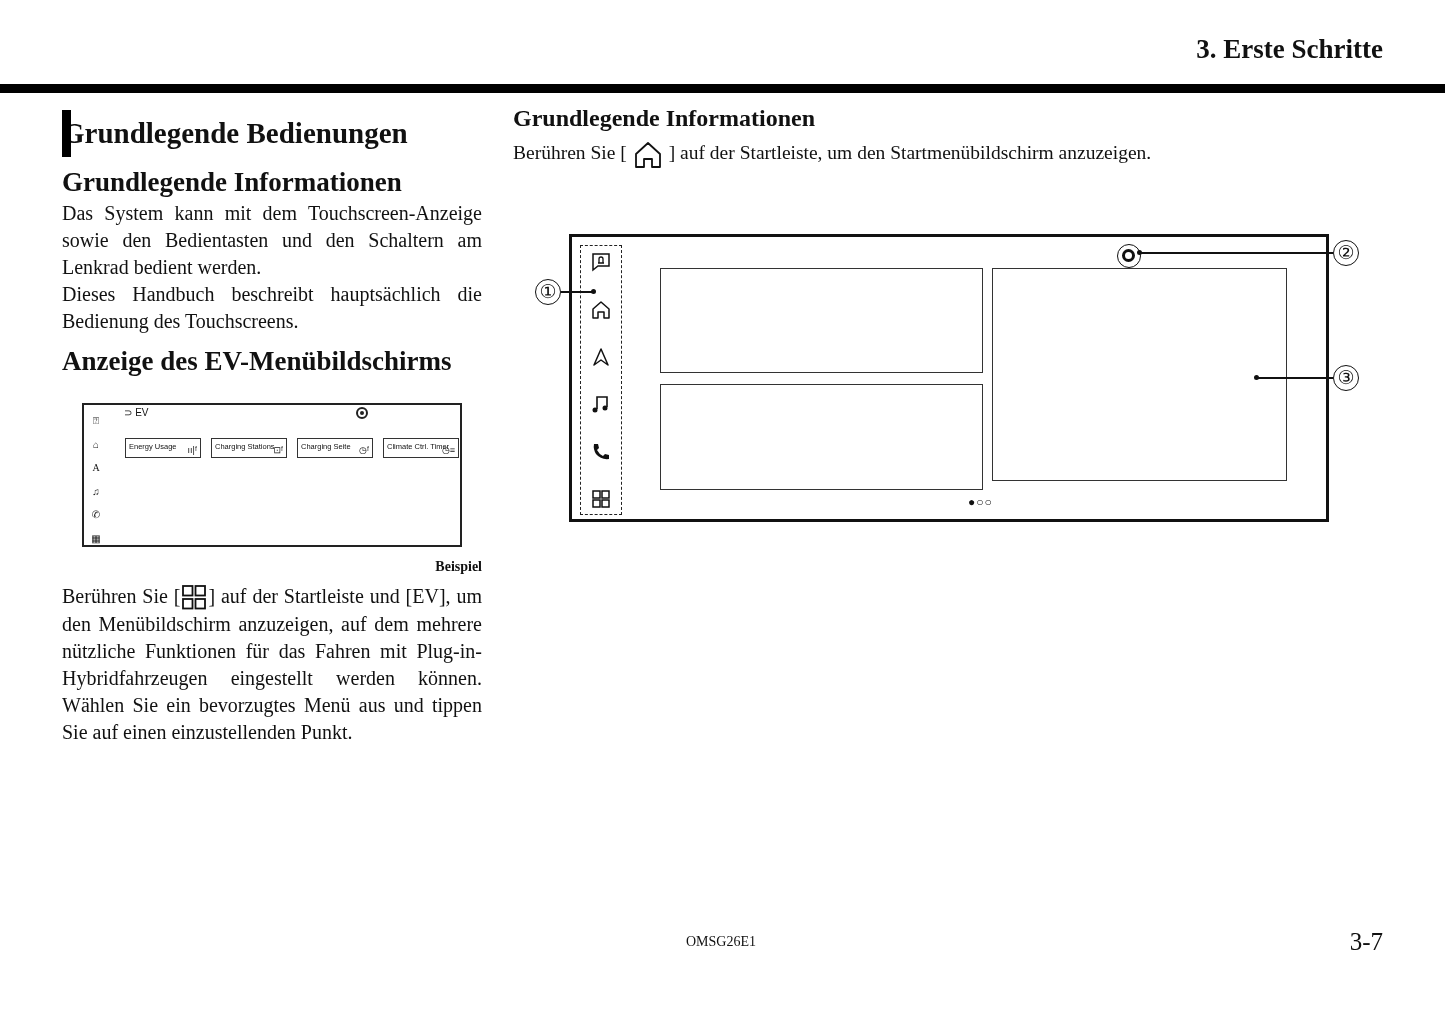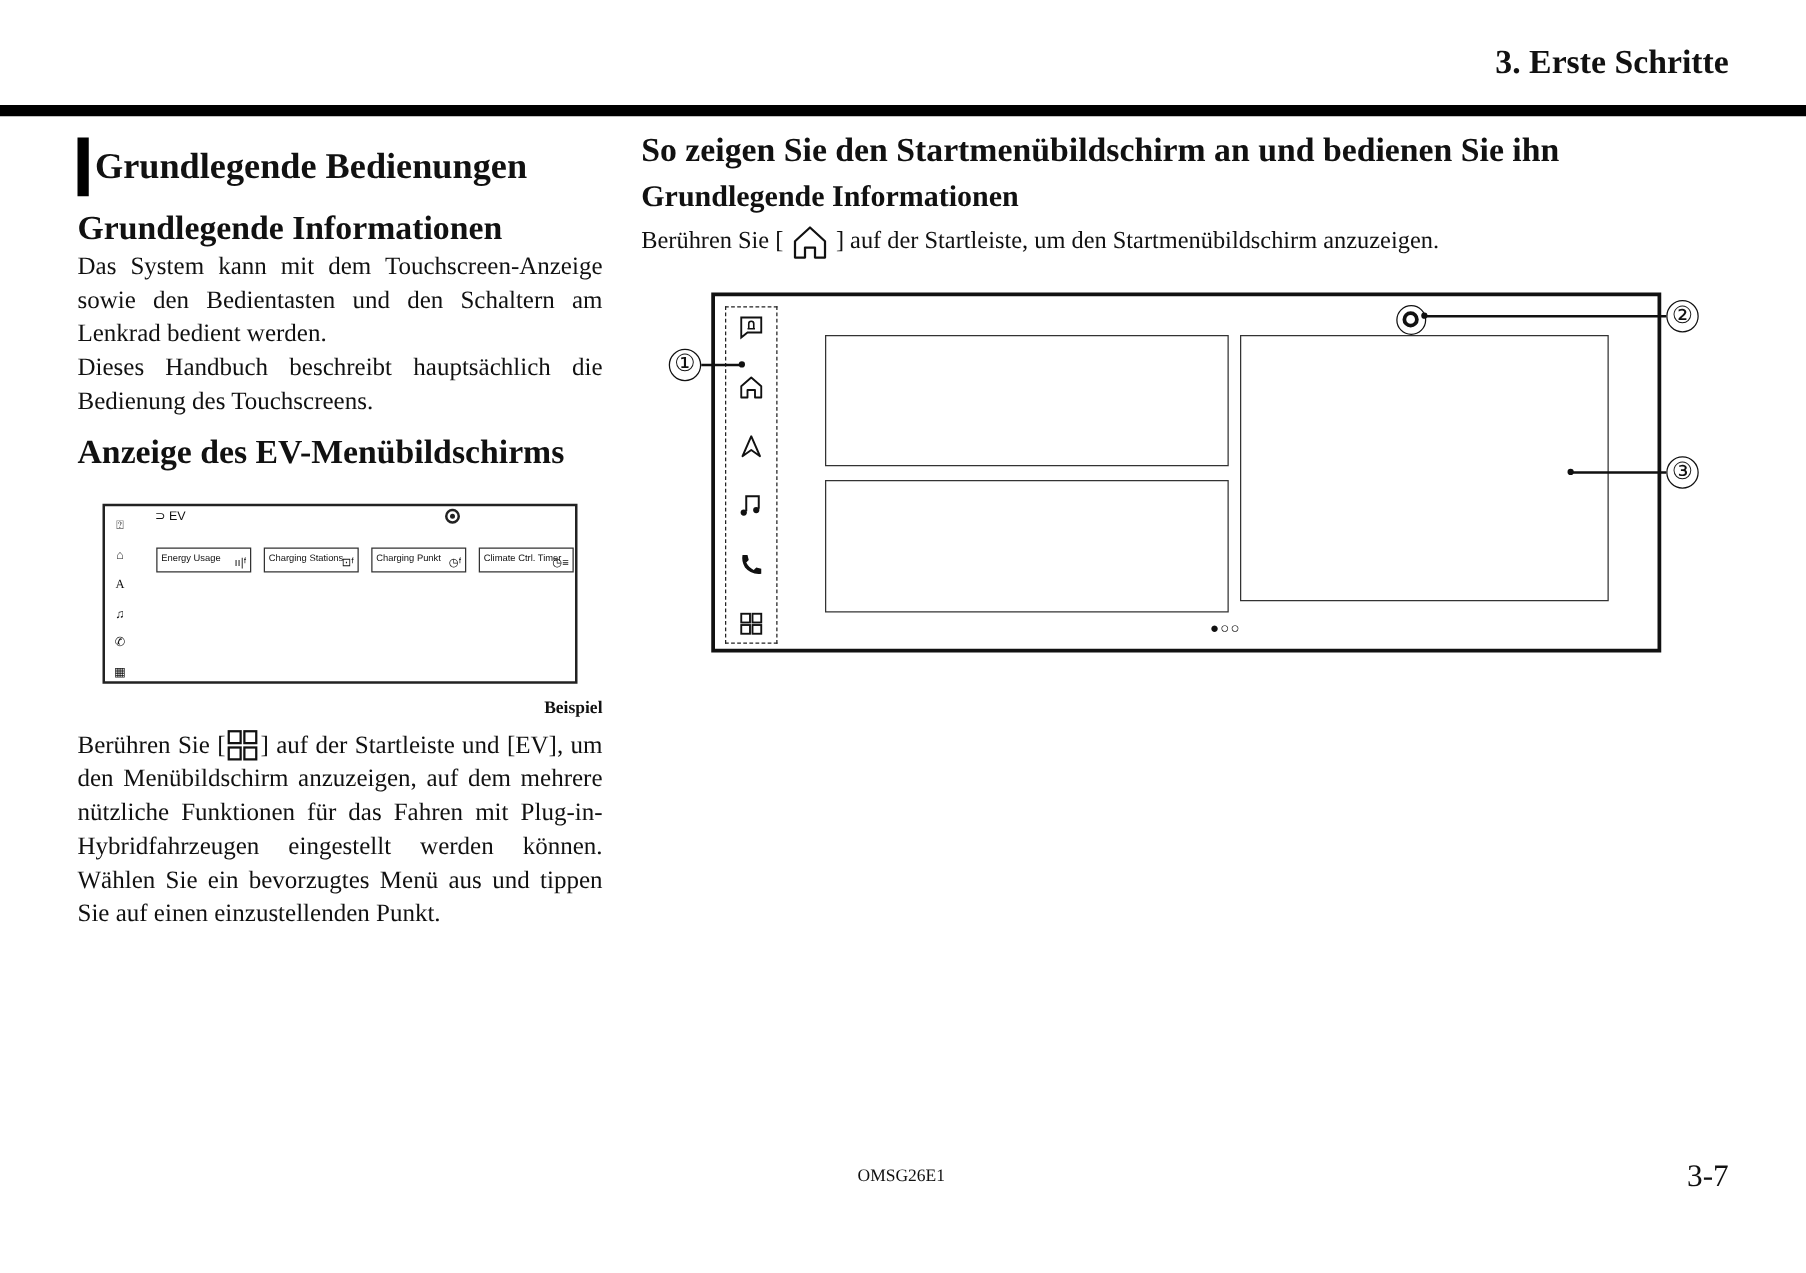"Grundlegende Bedienungen" .h1 { padding-left: 14px -> none }
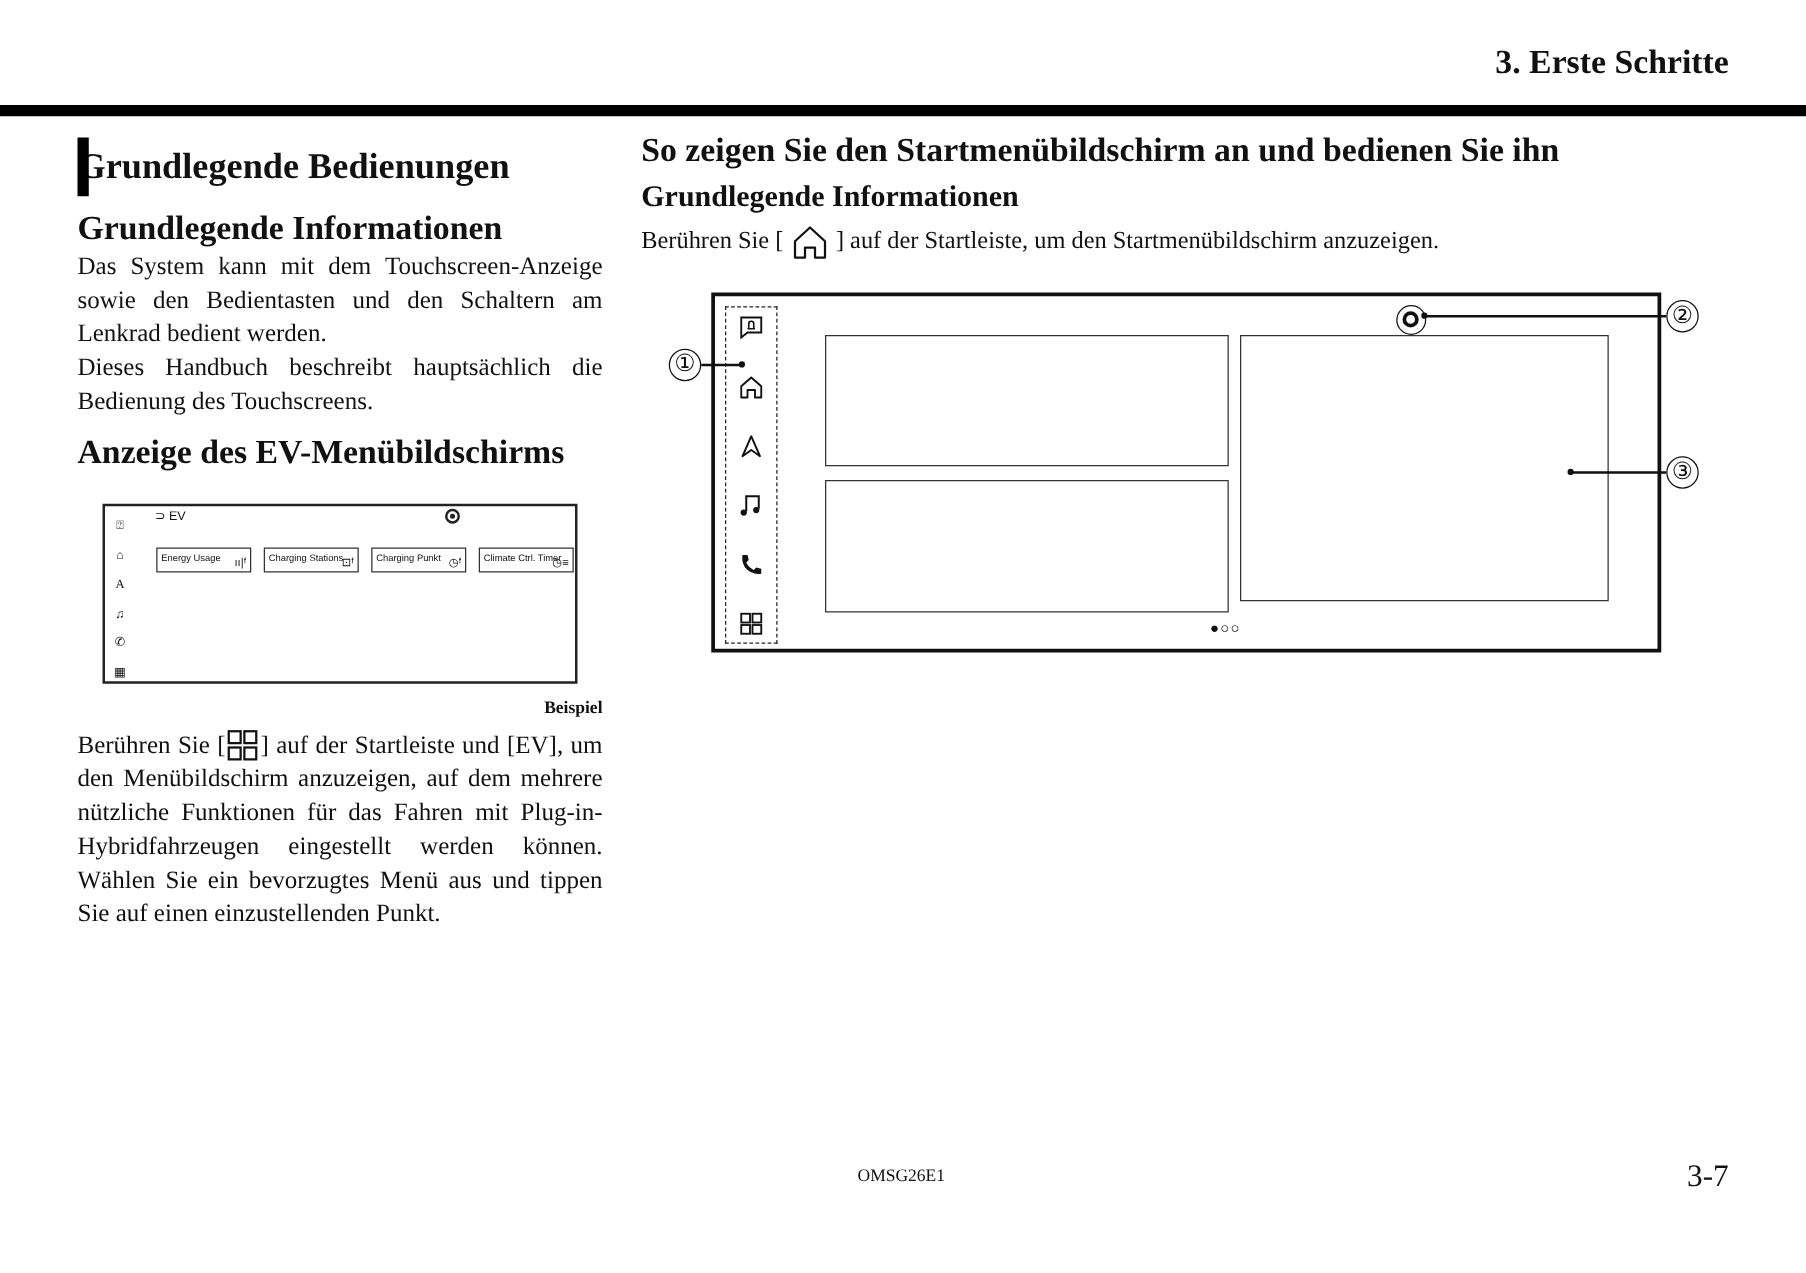"So zeigen Sie den Startmenübildschirm" div.rh1 { html: <div>So zeigen Sie den Startmenübildschirm an und bedienen Sie ihn</div> -> none }
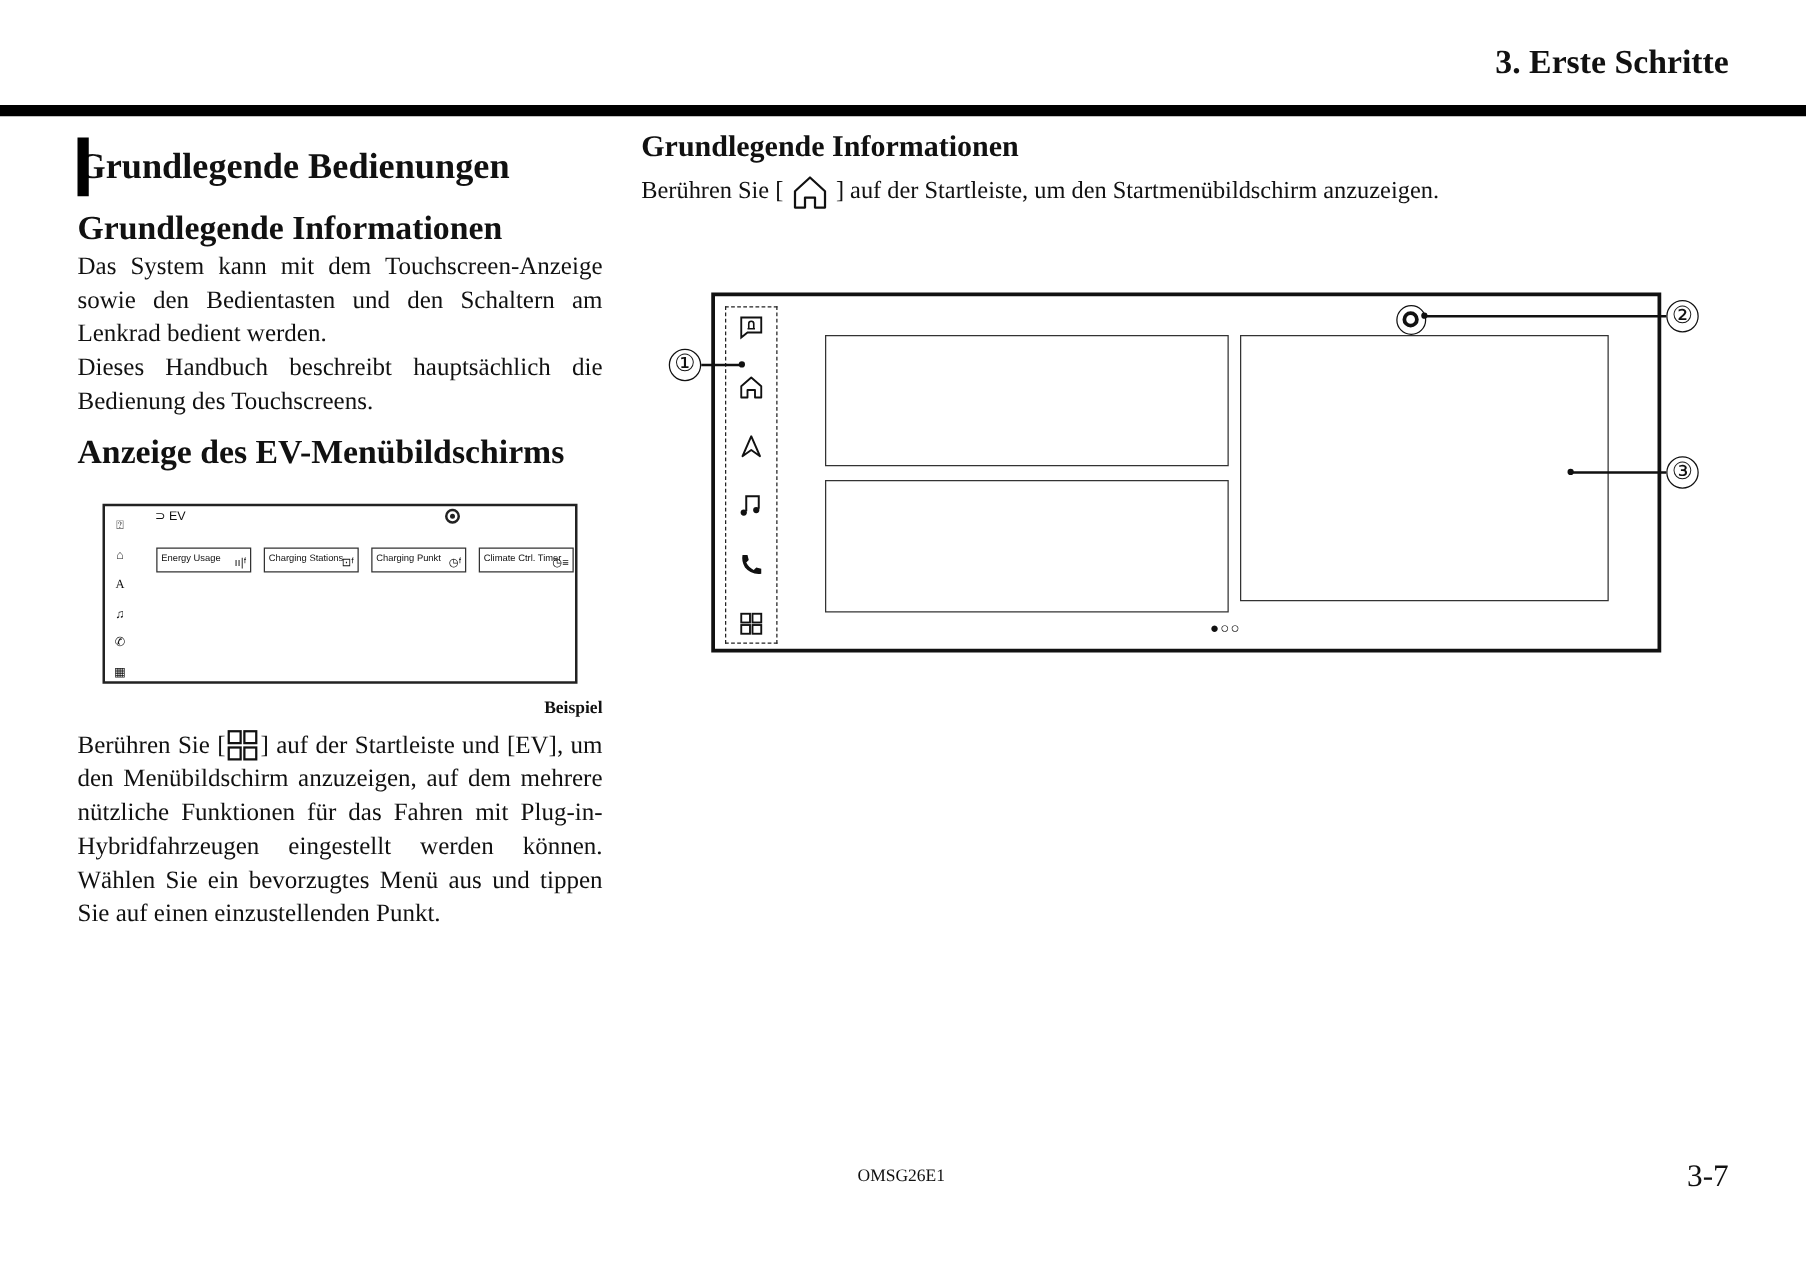"Charging Punkt" span { text: Punkt -> Seite }
